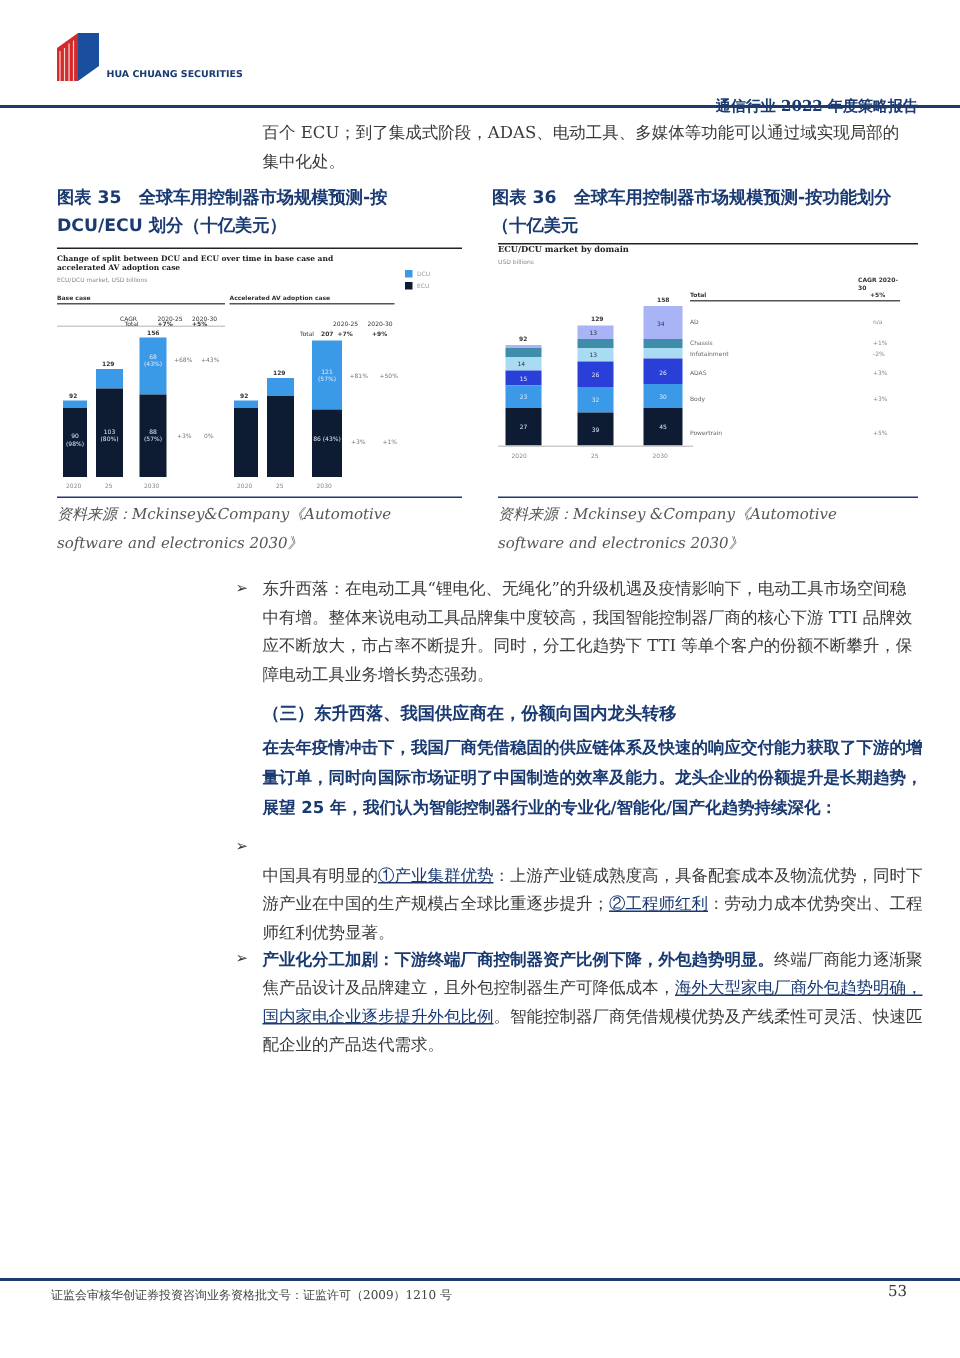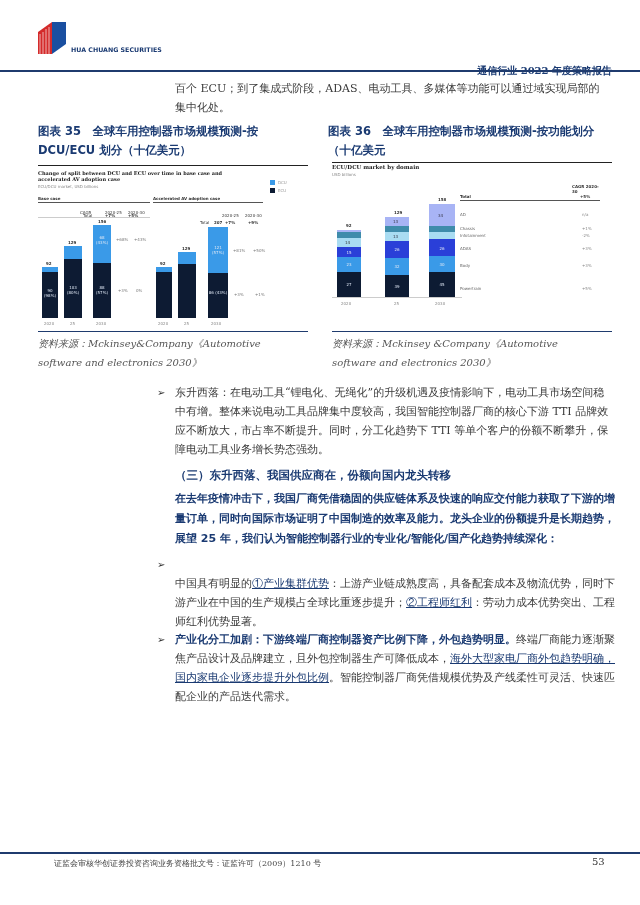"证监会审核华创证券投资咨询业务资格批文号：证监许可（2009）1210 号" .footer-text { left: 54px -> 34px }
